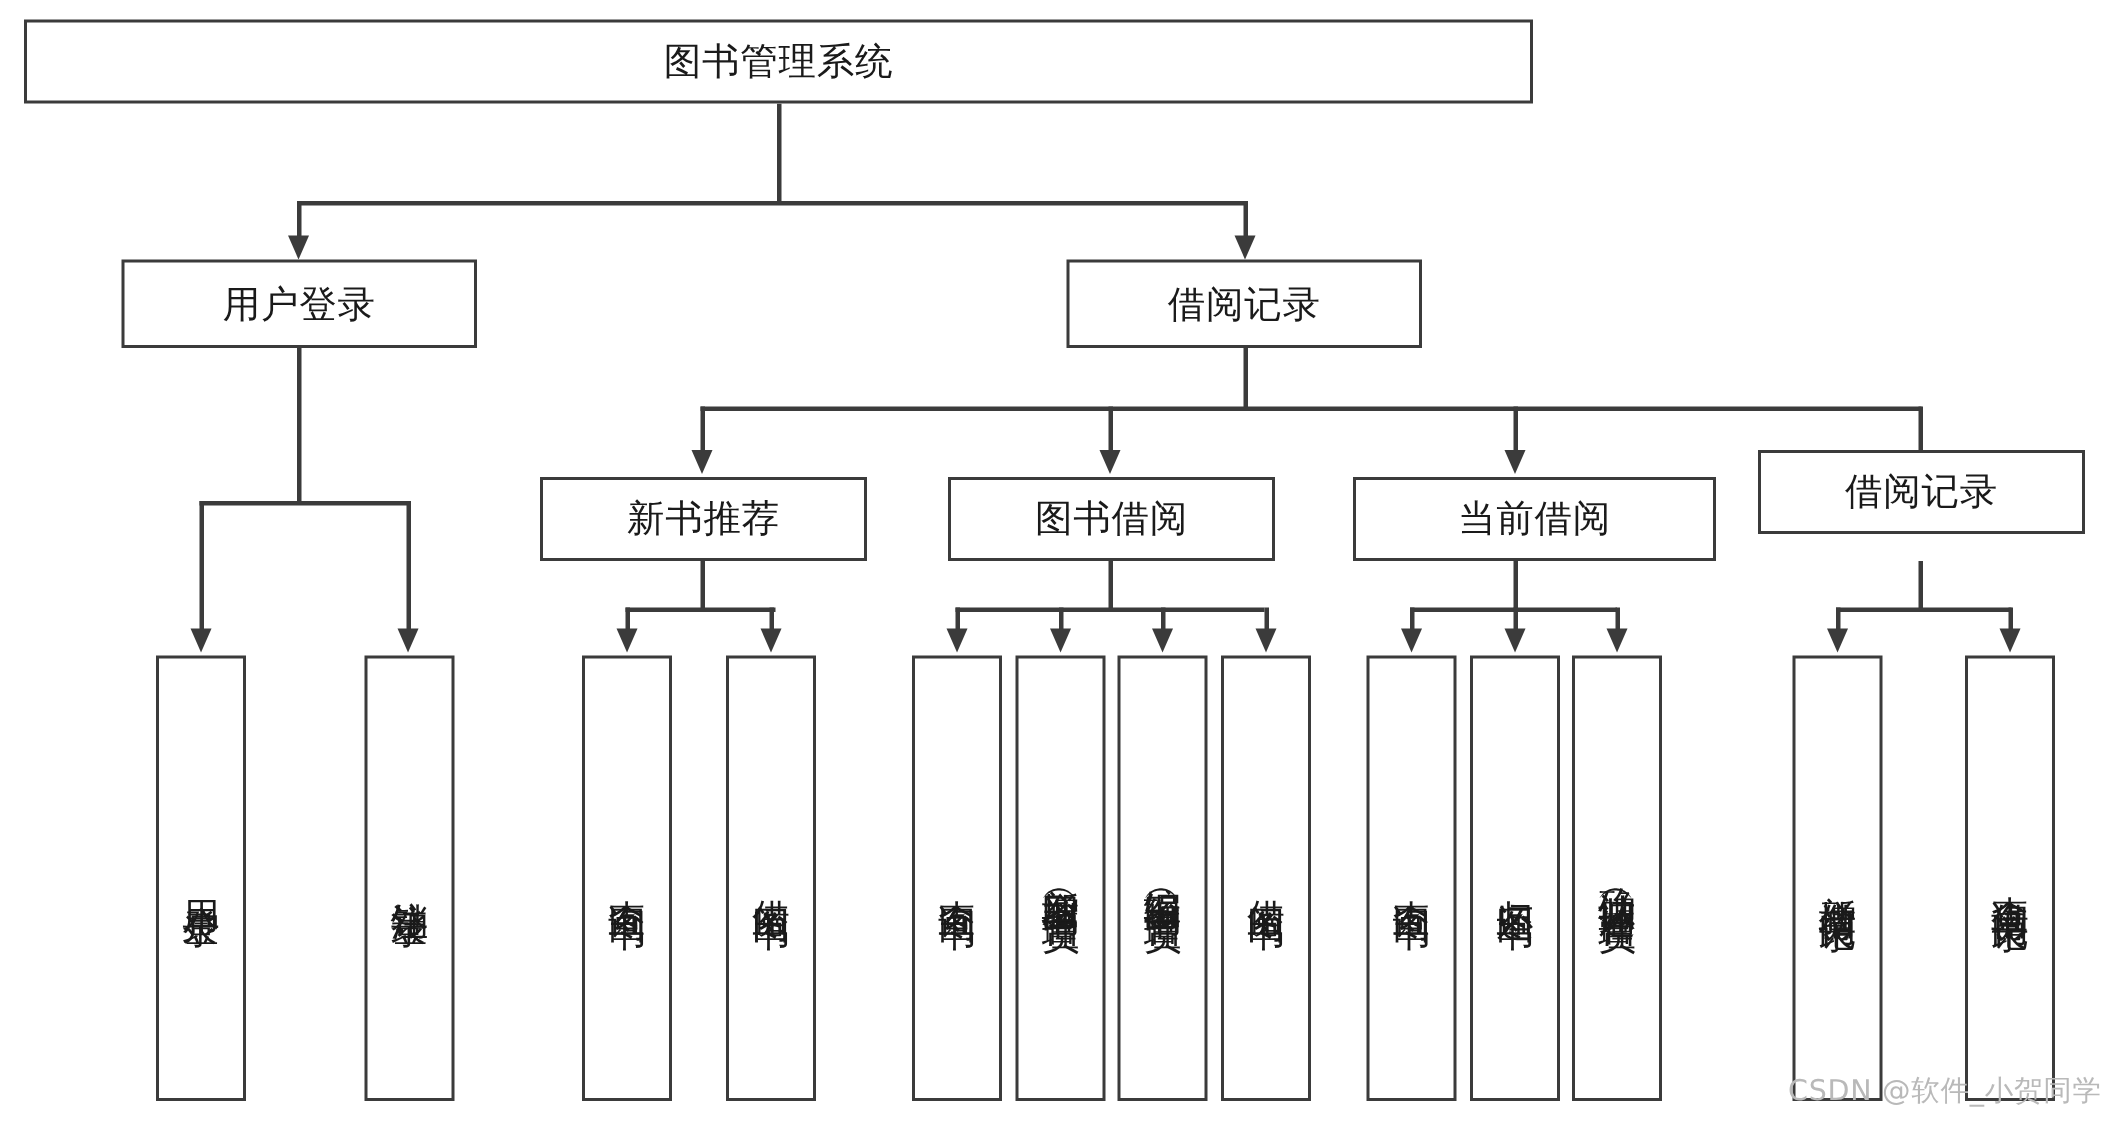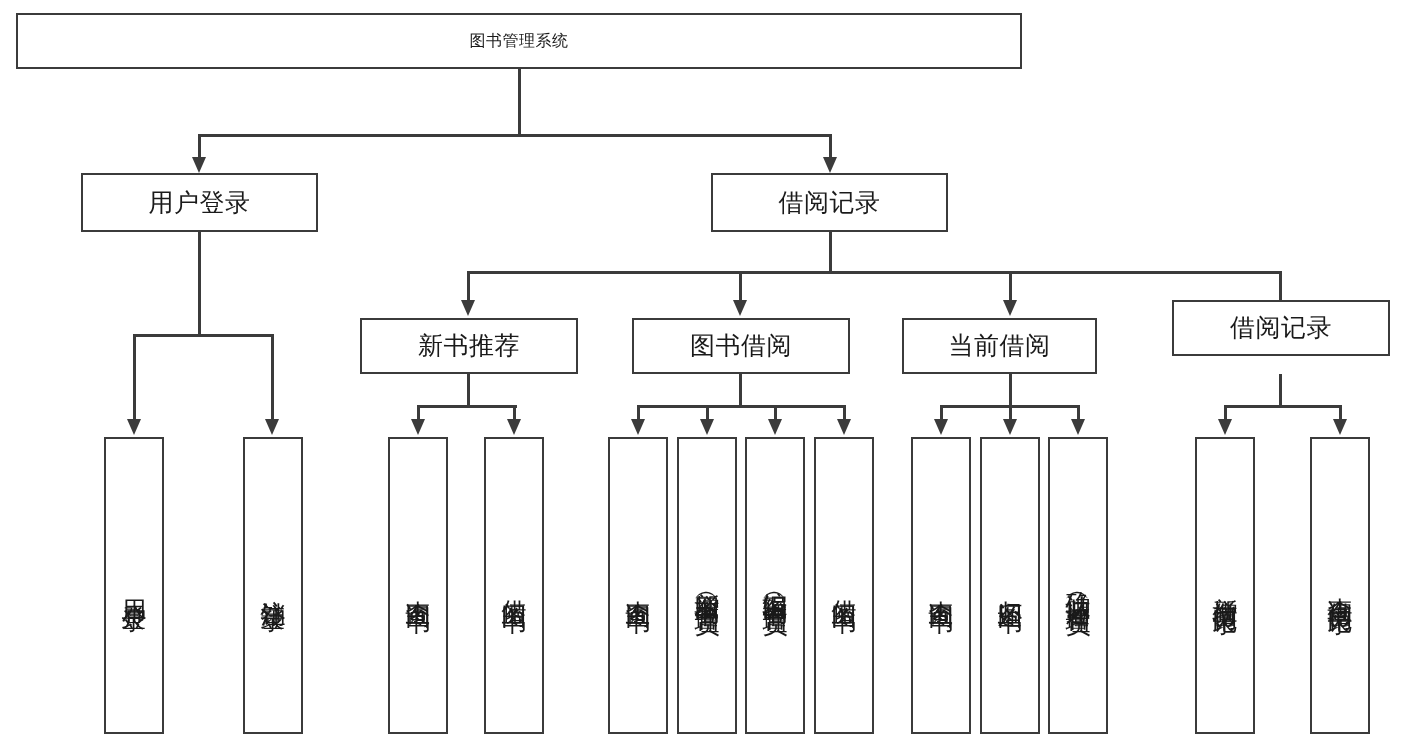"图书管理系统" .node.root .label { font-size: 16px -> 25px }
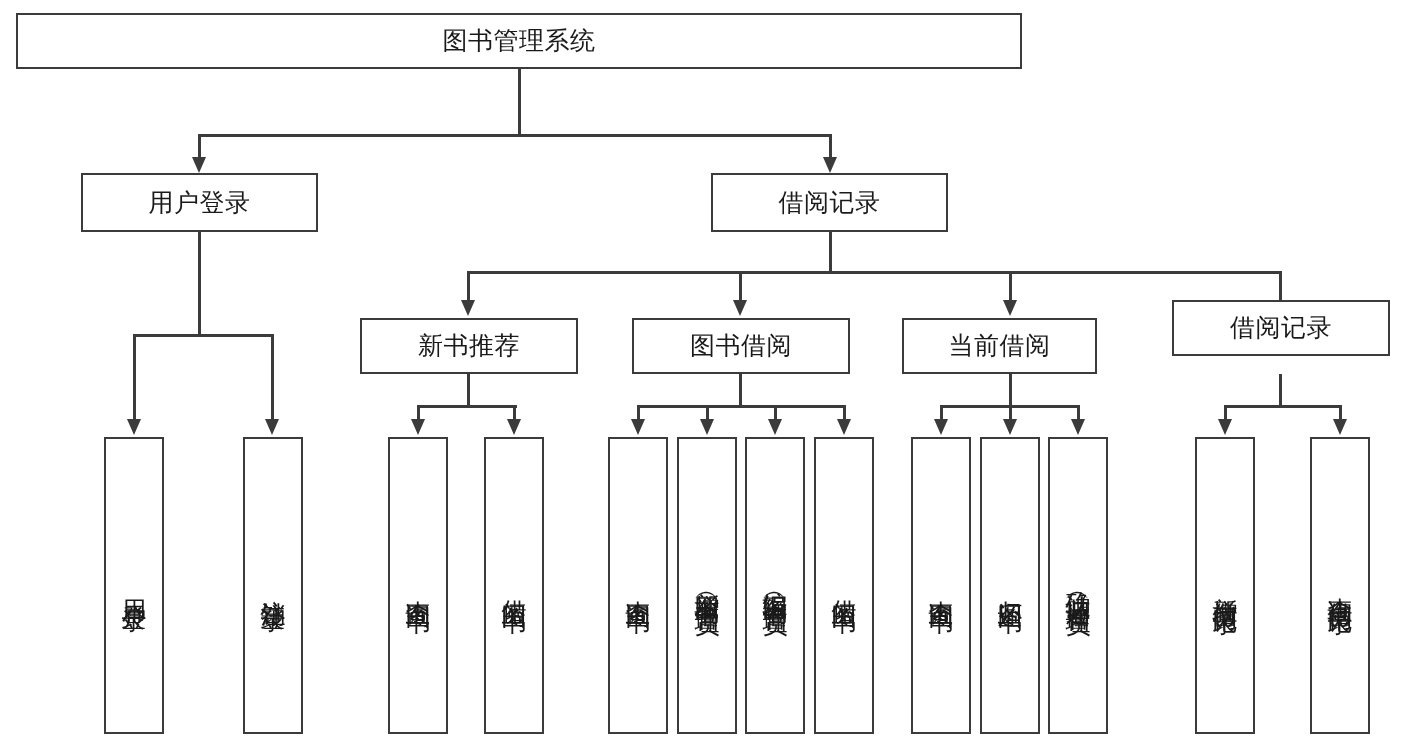"当前借阅" div.node { width: 195px -> 242px }
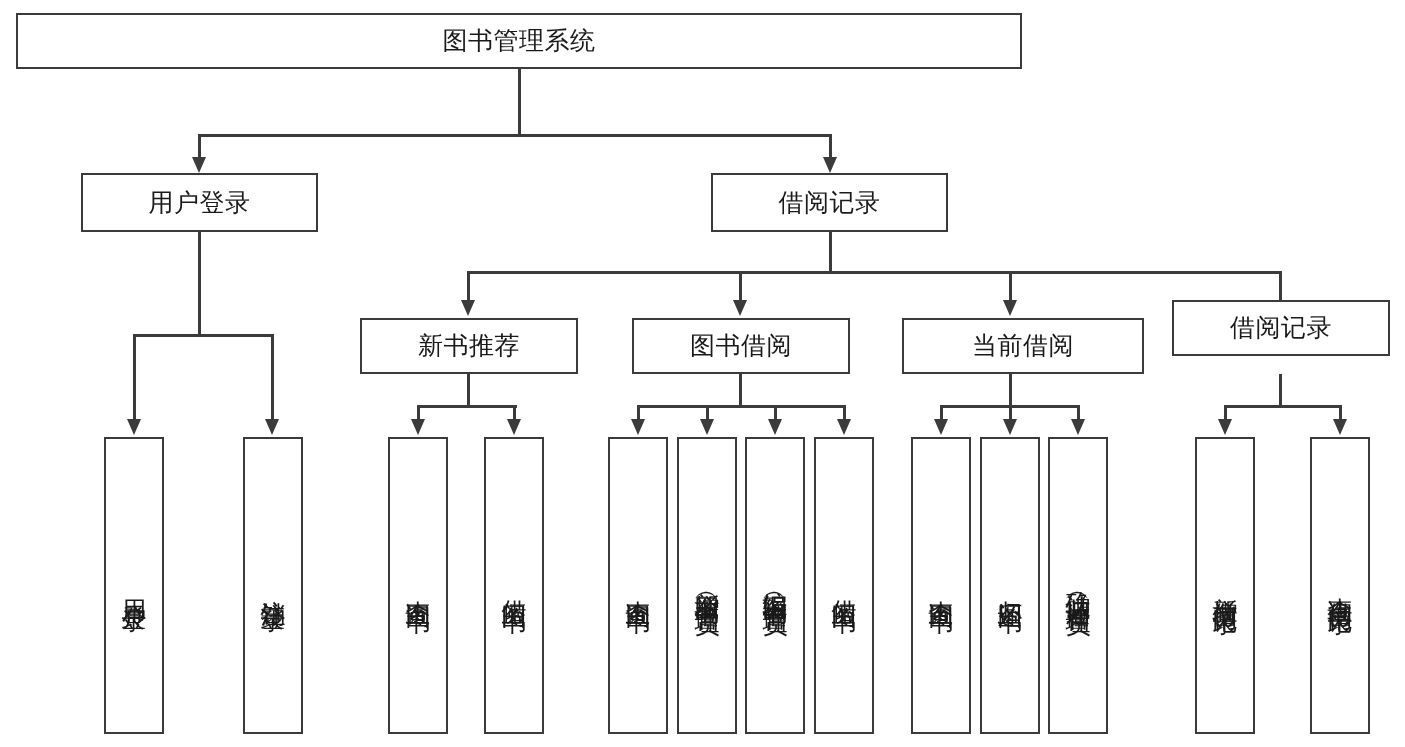"CSDN @软件_小贺同学" div.watermark { html: none -> <div>CSDN @软件_小贺同学</div> }
